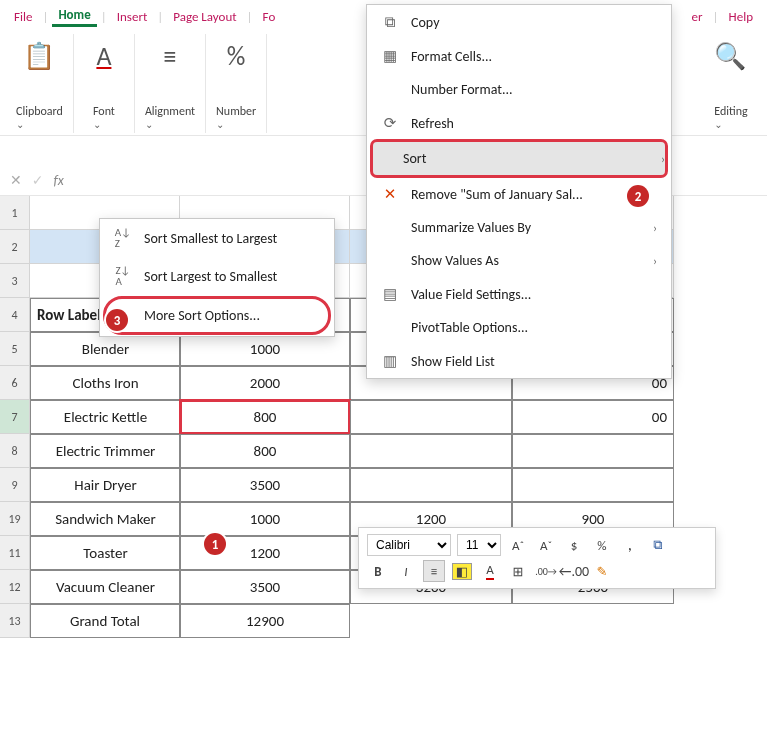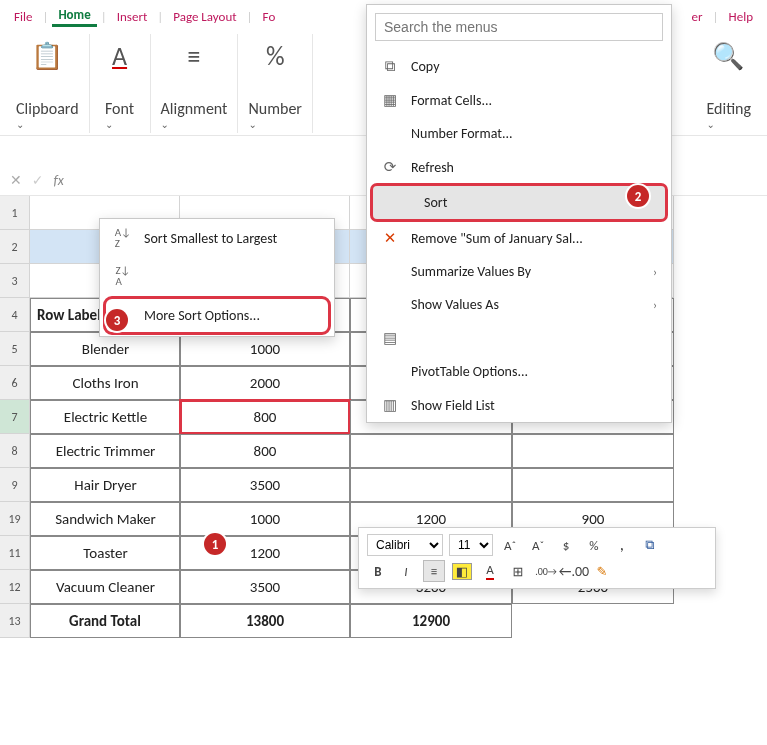"Search the menus" input.ctx-search { html: <input> -> none }
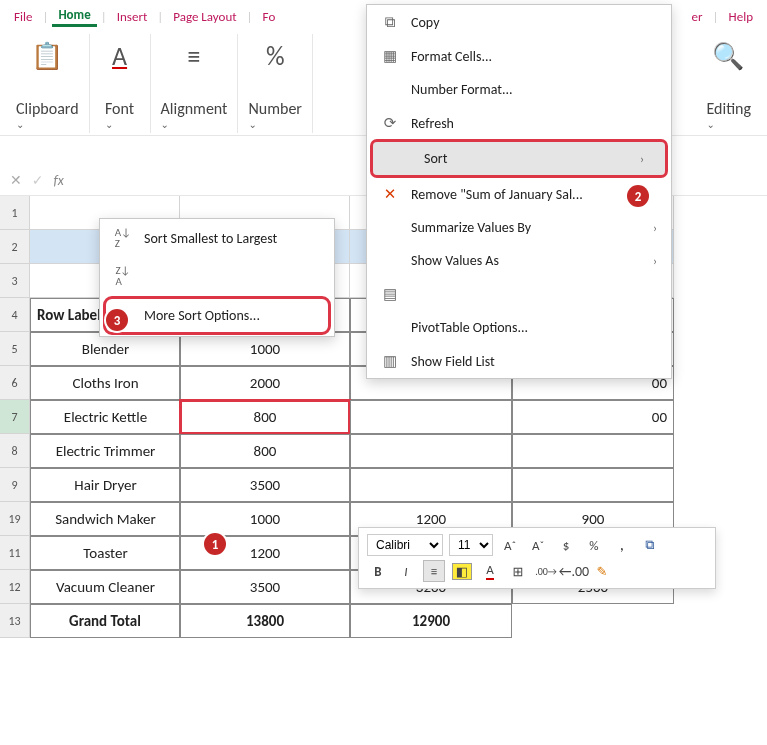"Clipboard" .ribbon-group .label { font-size: 16px -> 12px }
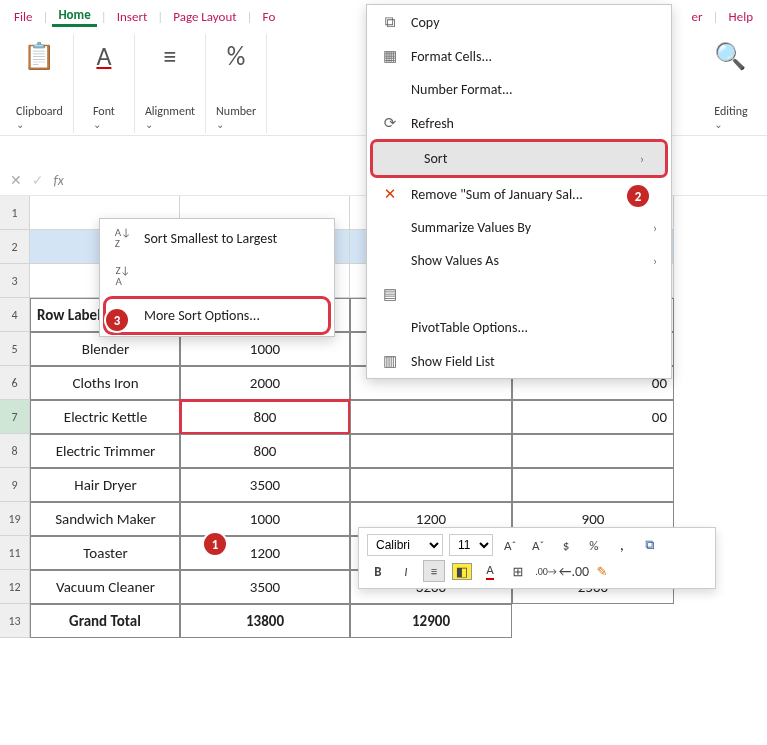"Sort" .ctx-item.hl { padding: 8px 21px -> 8px 0 }
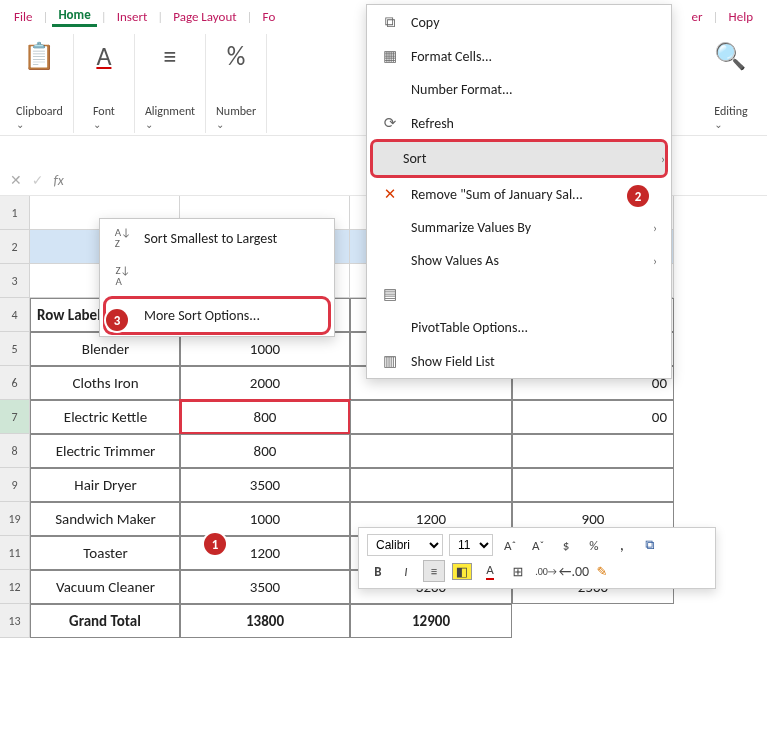"Sort Largest to Smallest" span.lbl { html: none -> <span>Sort Largest to Smallest</span> }
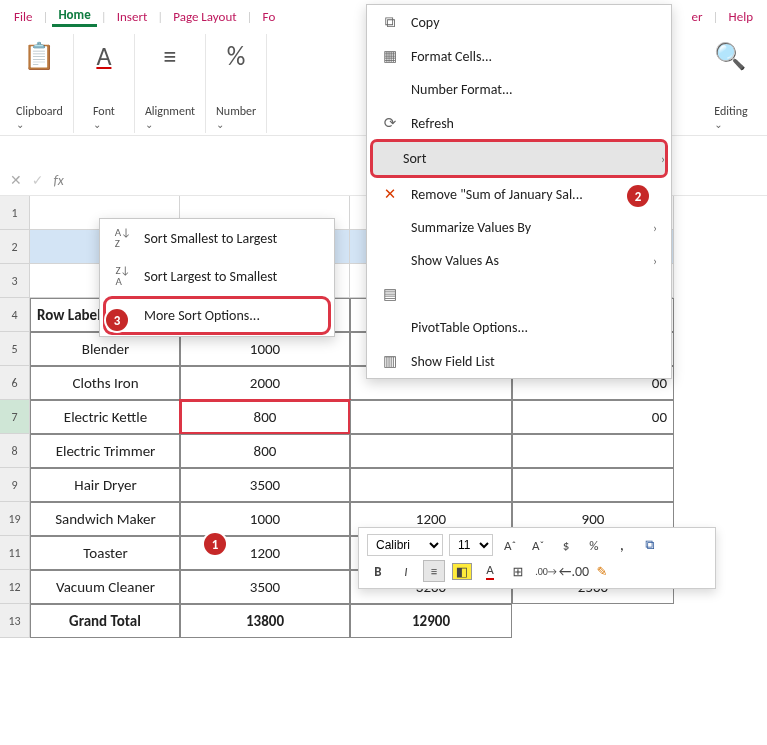"Value Field Settings..." span.lbl { html: none -> <span>Value Field Settings...</span> }
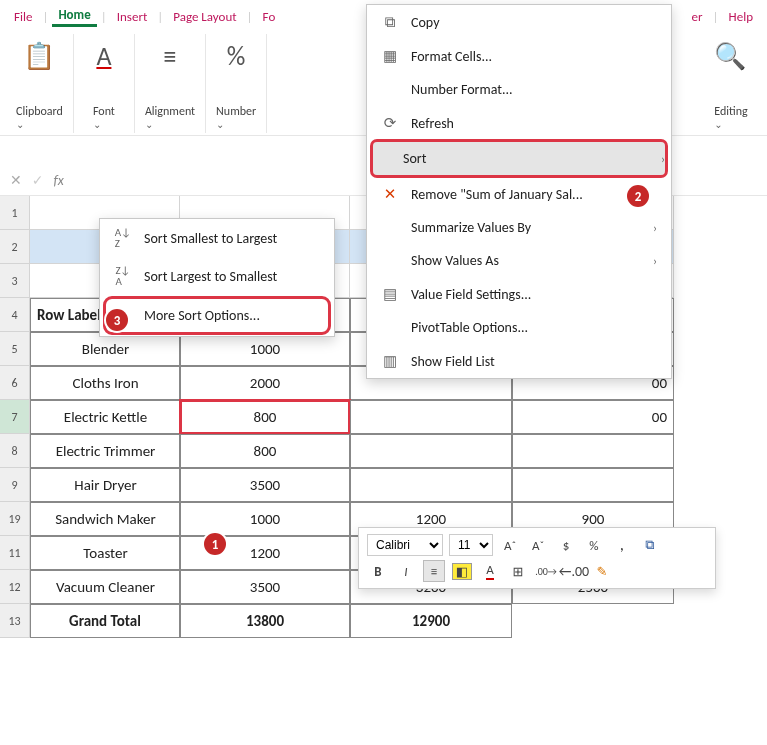"More Sort Options..." .ctx-sub .ctx-item.hl2 { border-radius: 6px -> 16px }
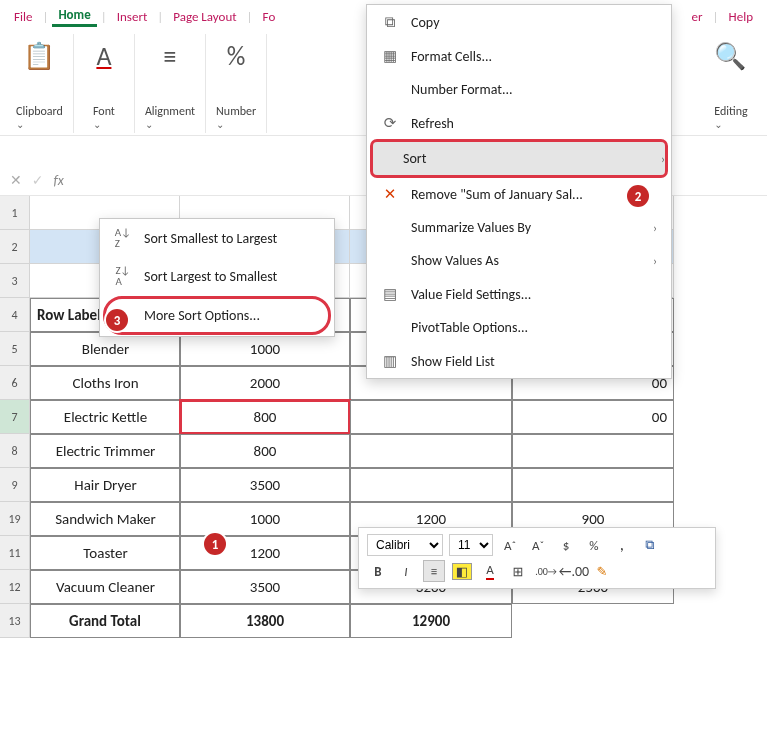"Calibri" select.inp { width: 76px -> 84px }
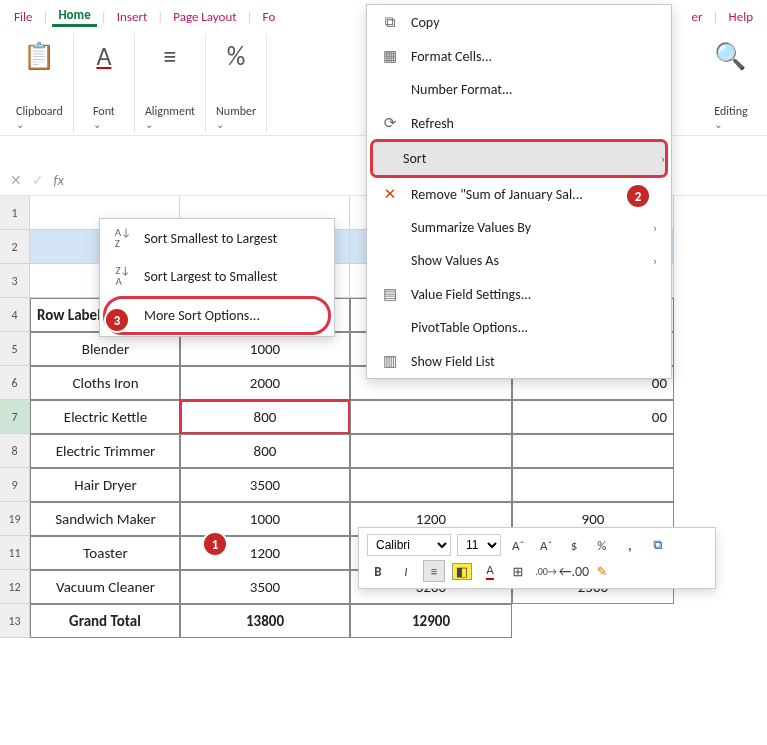"Grand Total" .pivot-total .cell { font-weight: 700 -> 400 }
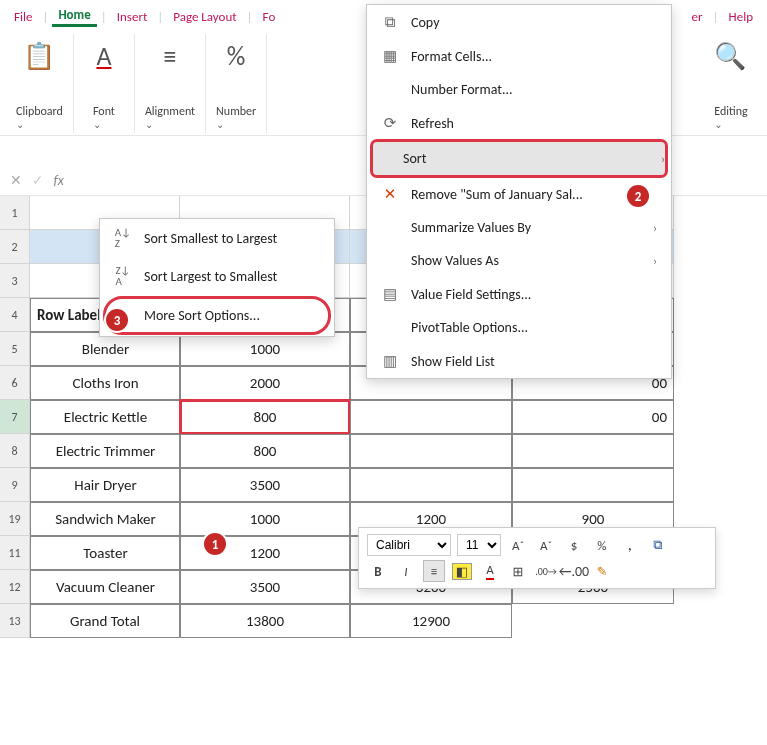"13800" div.cell { html: <div>13800</div> -> none }
